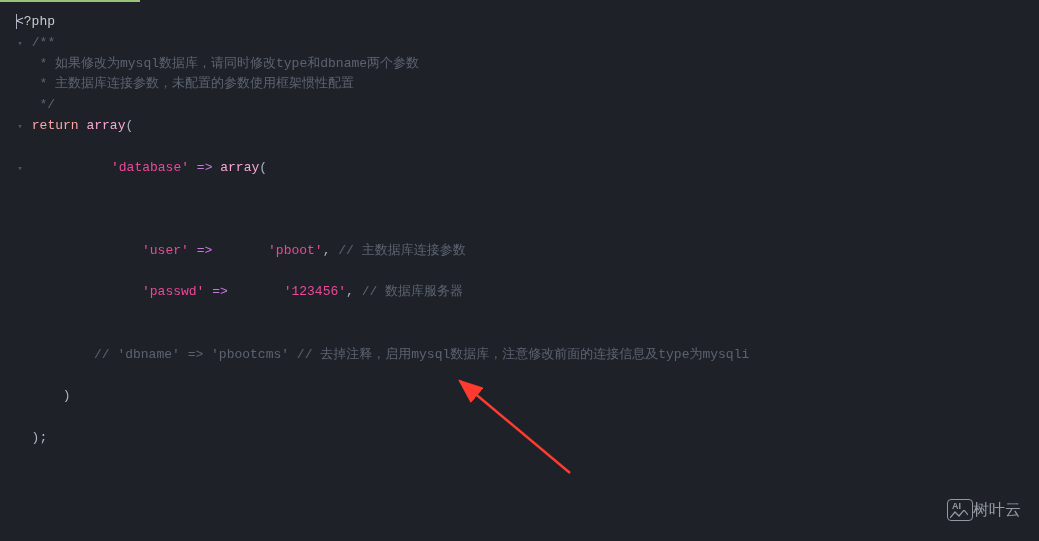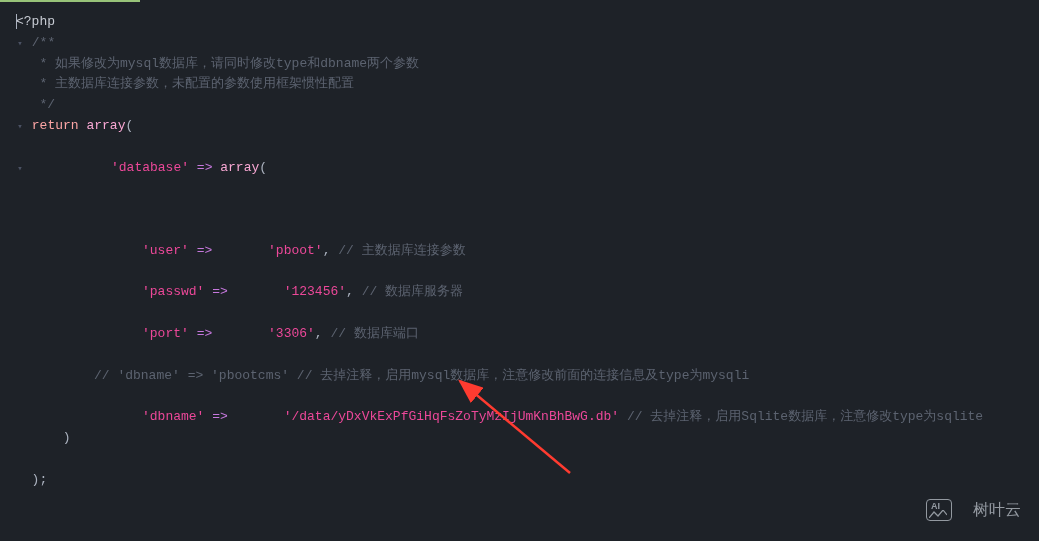"'port' => '3306', // 数据库端口" div.line { html: <div> <span>'port'</span><span> =&gt; </span><span>'3306'</span><span>,</span><span> // 数据库端口</span></div> -> none }
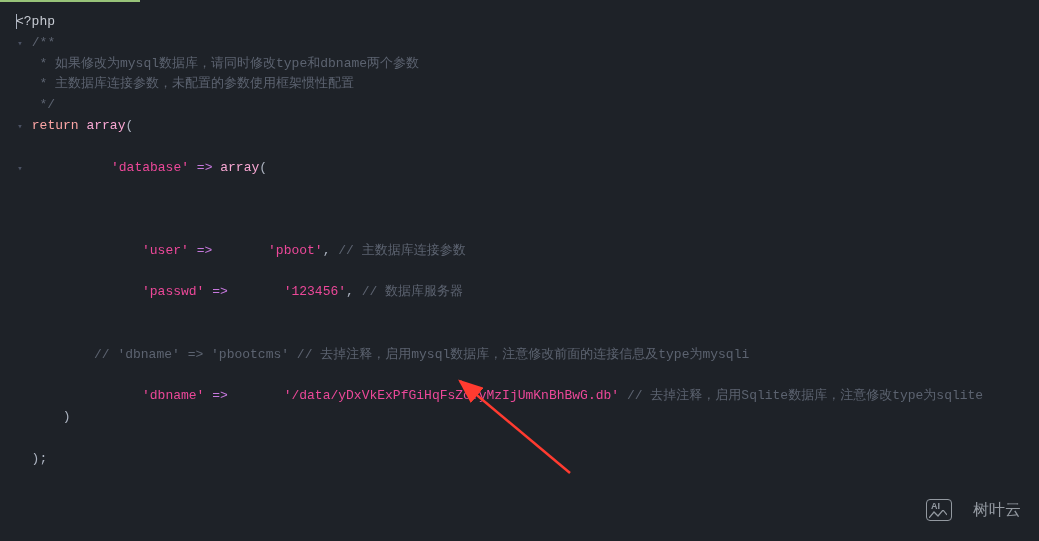"'dbname' =>" div.line { html: <div> <span>'dbname'</span><span> =&gt; </span><span>'/data/yDxVkExPfGiHqFsZoTyMzIjUmKnBhBwG.db'</span><span> // 去掉注释，启用Sqlite数据库，注意修改type为sqlite</span></div> -> none }
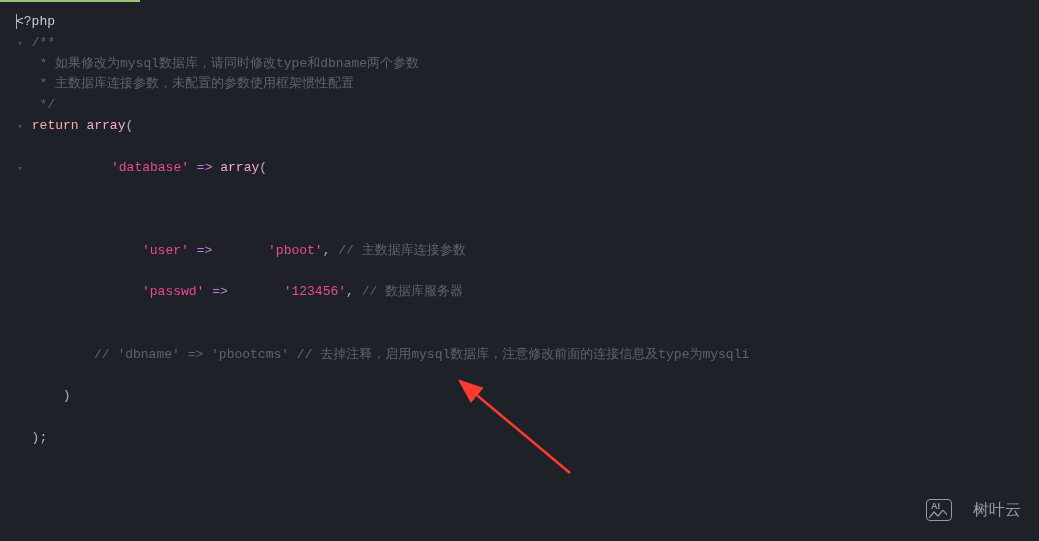"AI" .watermark { gap: 21px -> 0 }
